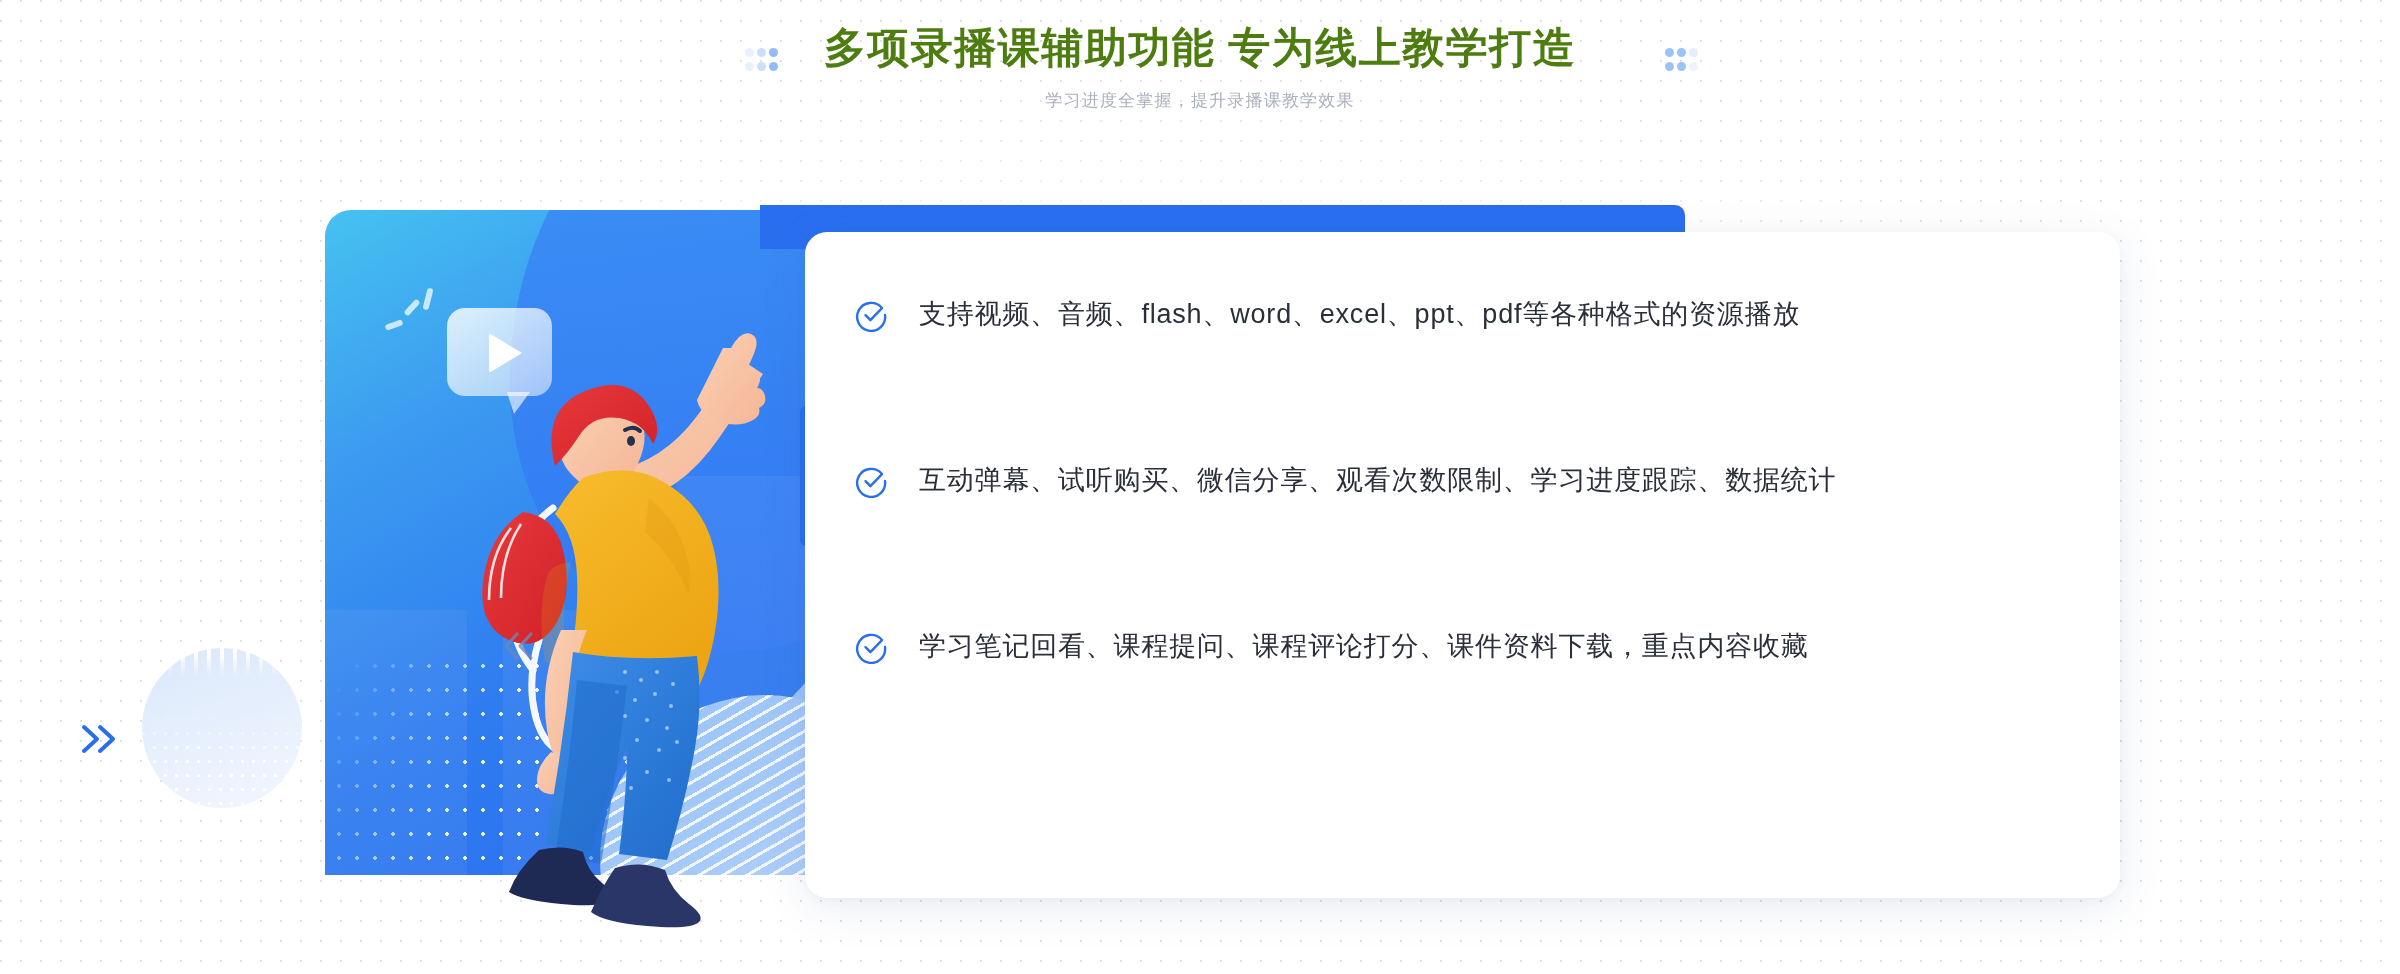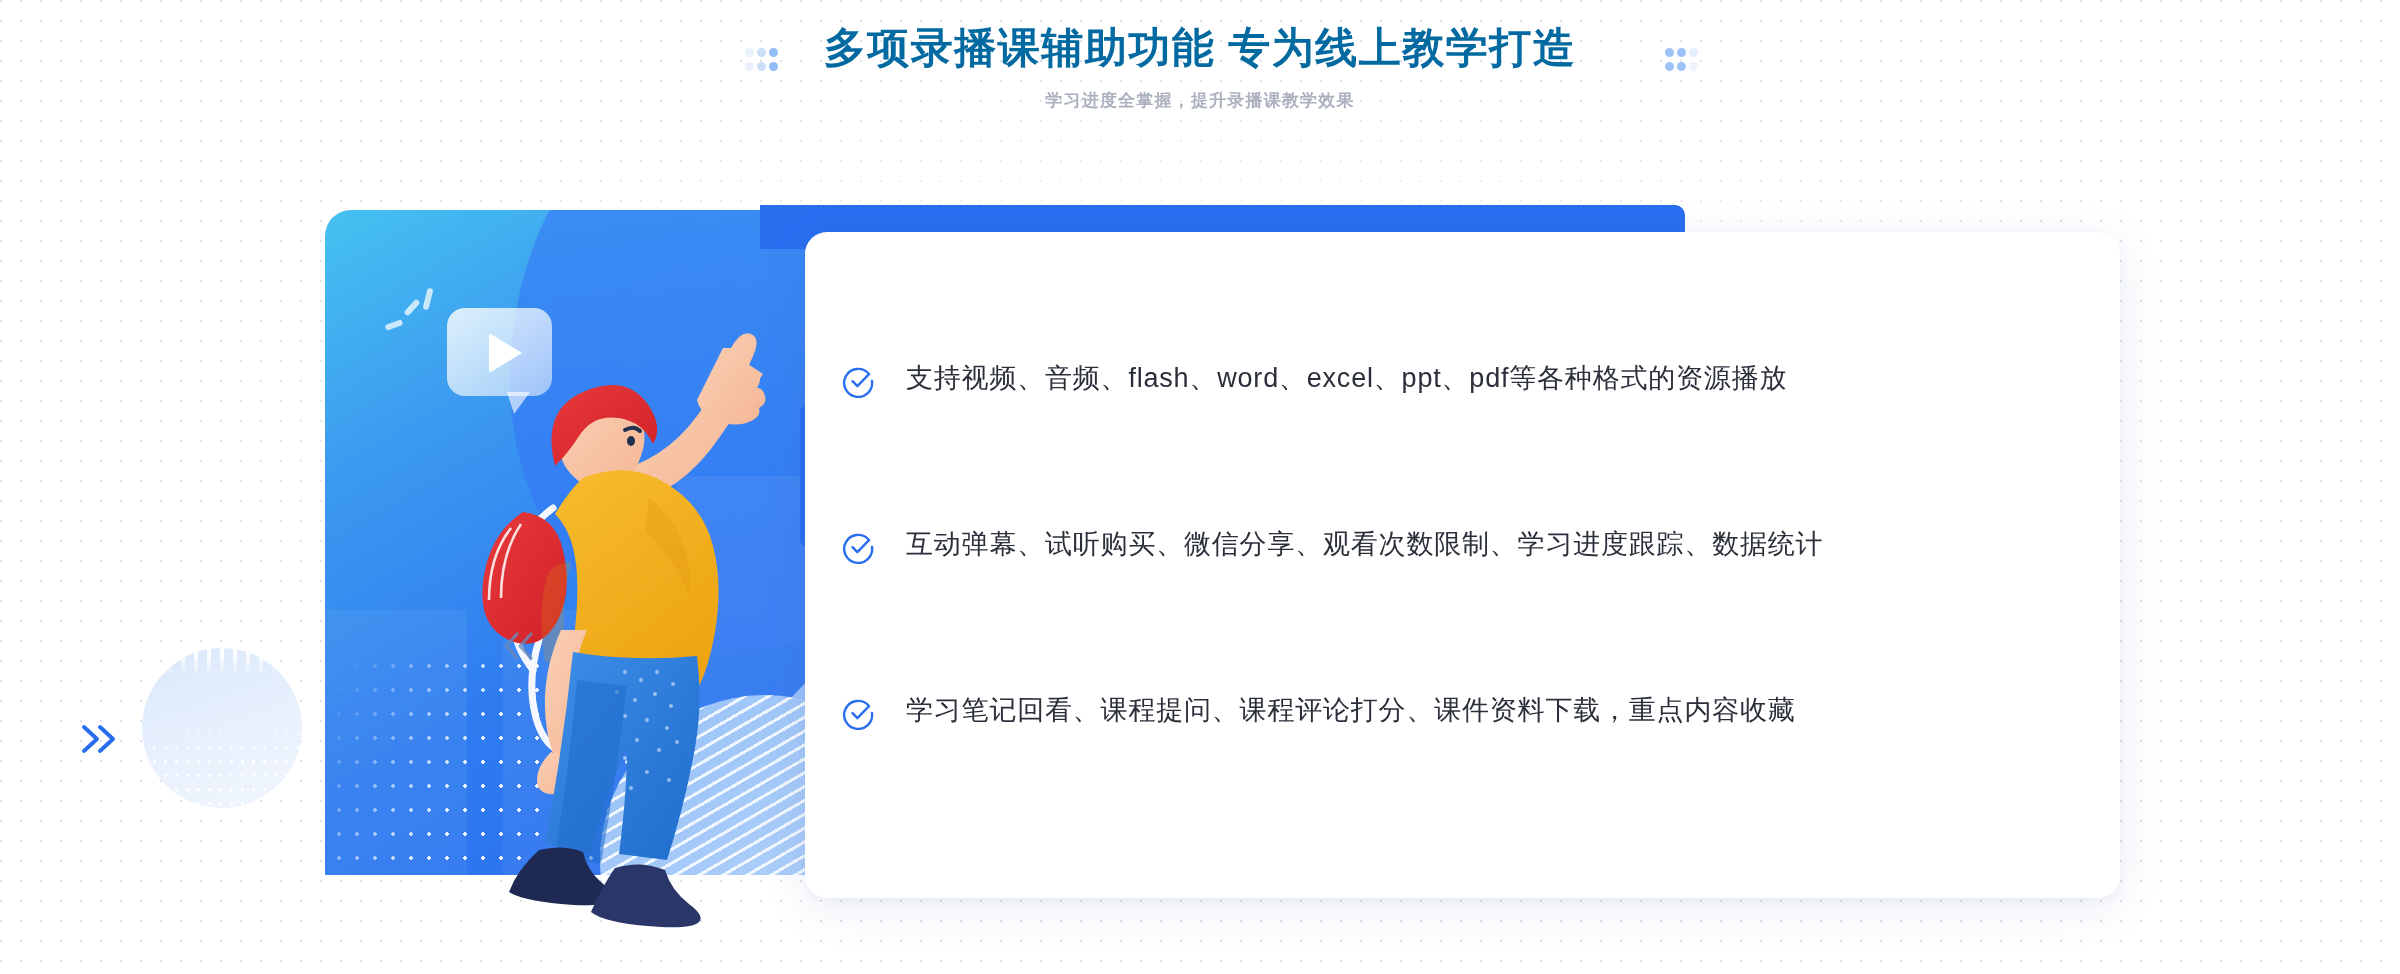"多项录播课辅助功能 专为线上教学打造" .title { color: #0369a1 -> #4d7c0f }
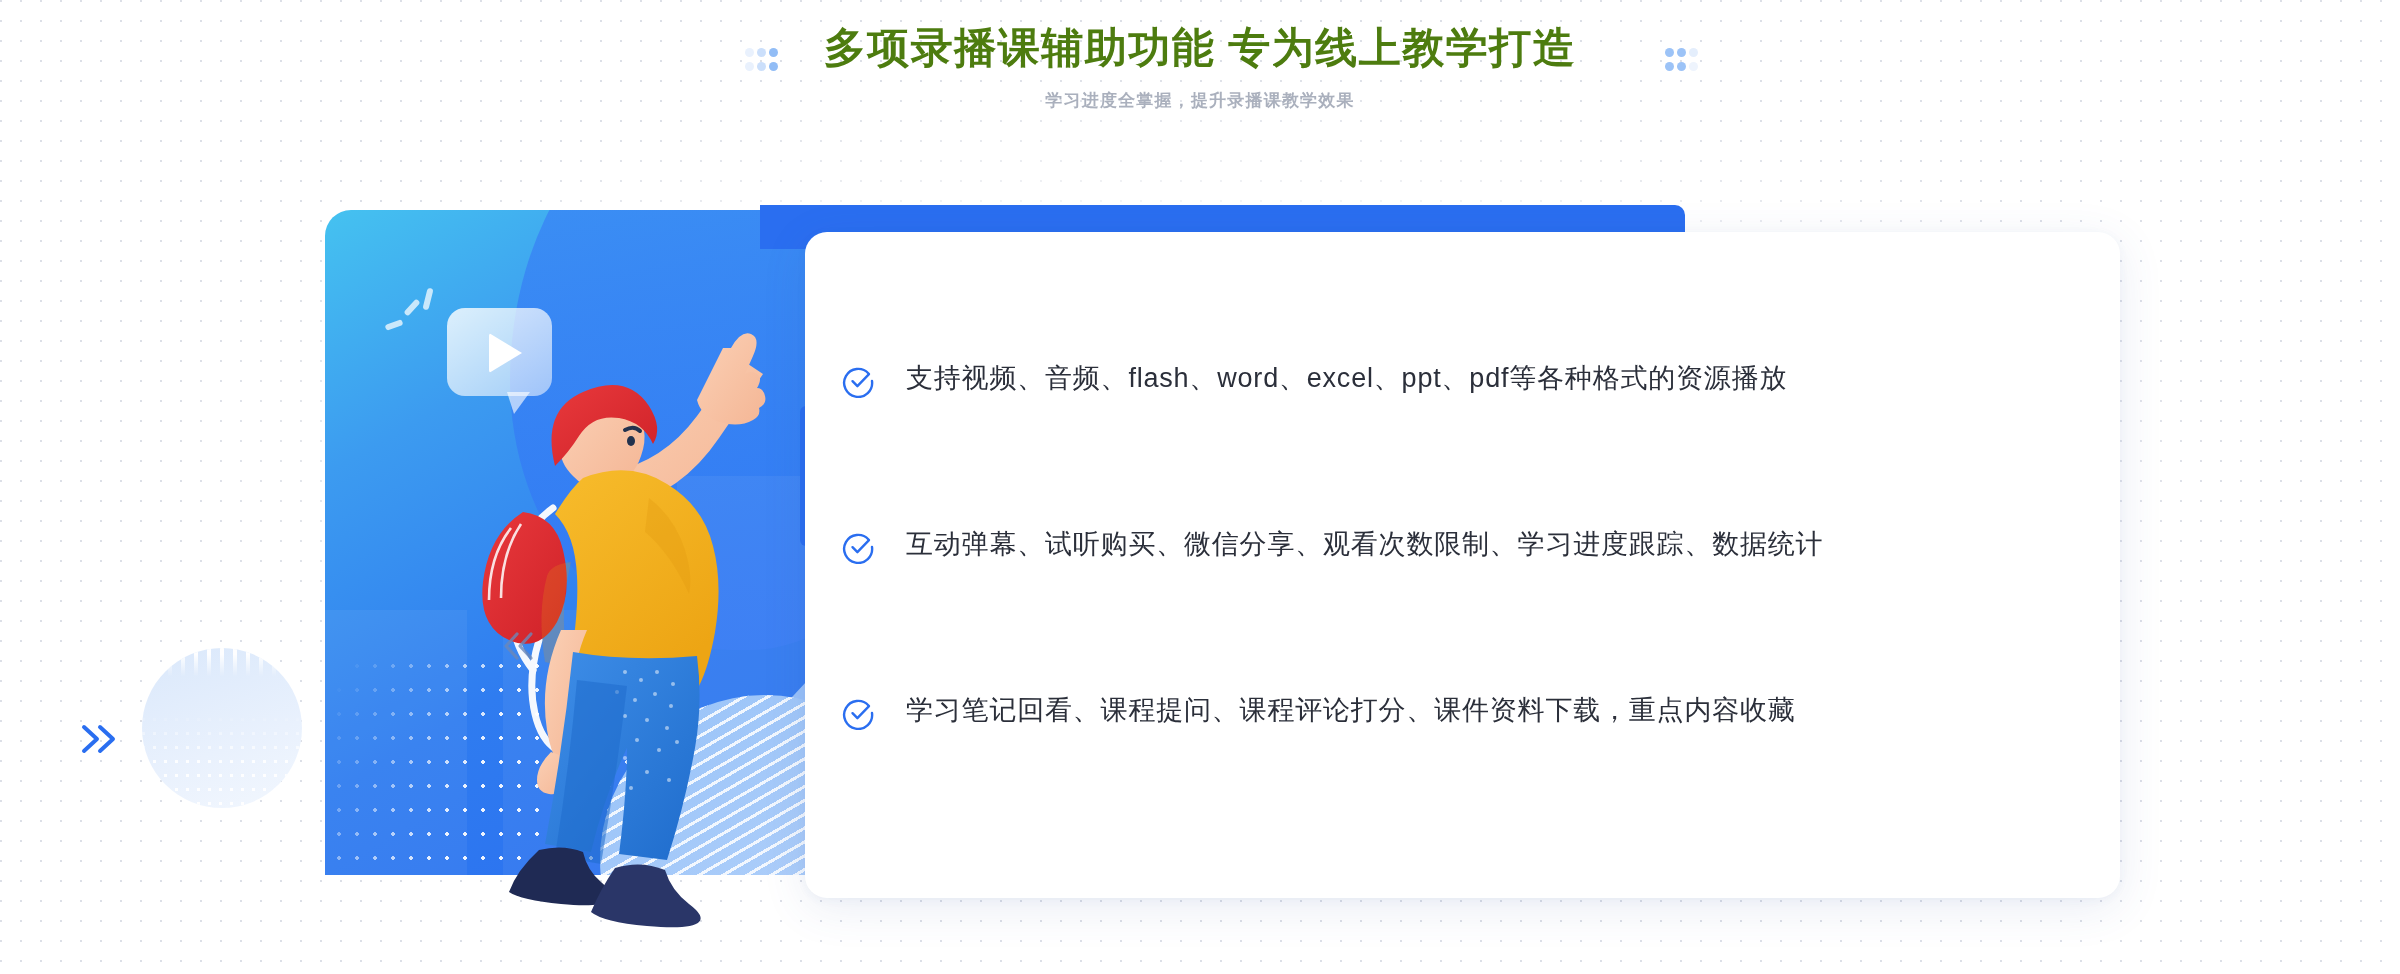"学习进度全掌握，提升录播课教学效果" .subtitle { font-weight: 700 -> 400 }
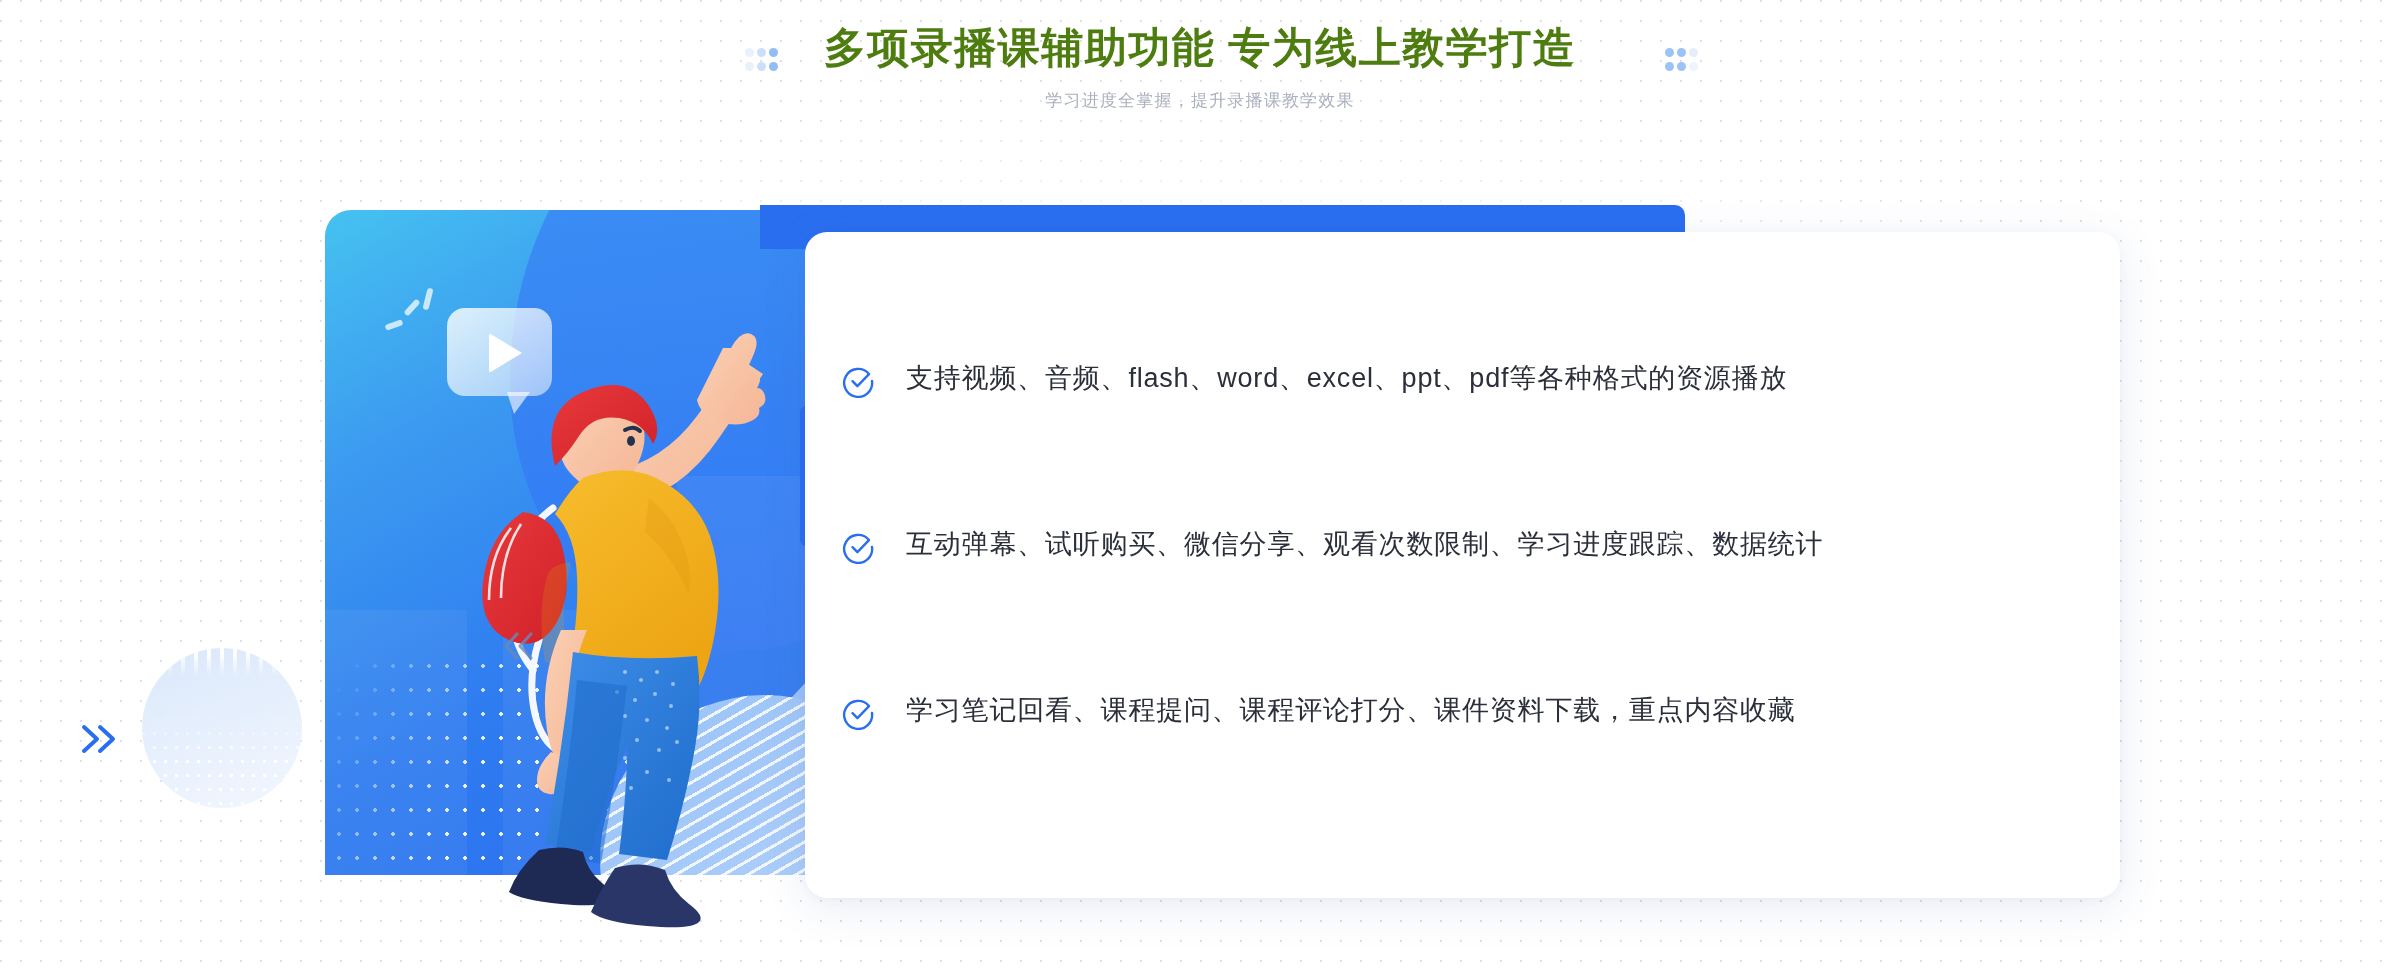"支持视频、音频、flash、word、excel、ppt、pdf等各种格式的资源" .feature-row { align-items: flex-end -> center; padding-left: 37px -> 50px }
